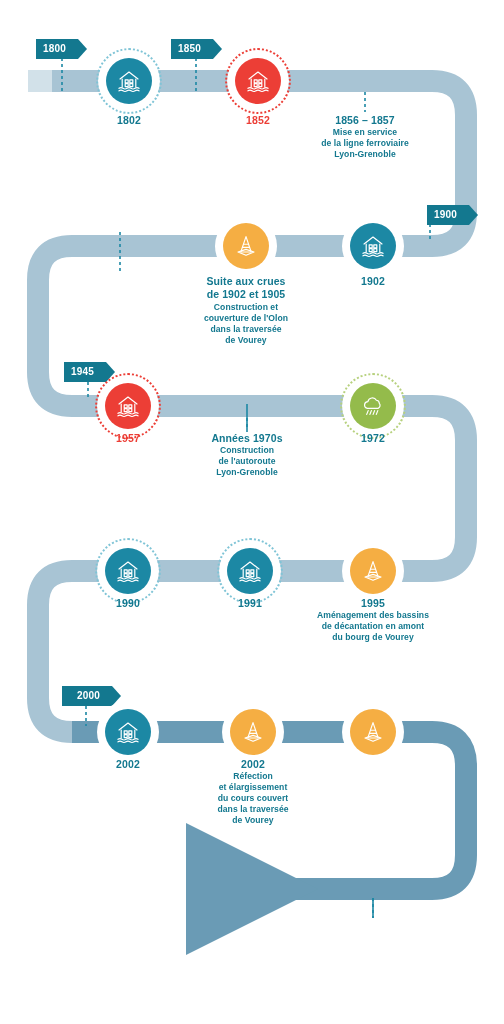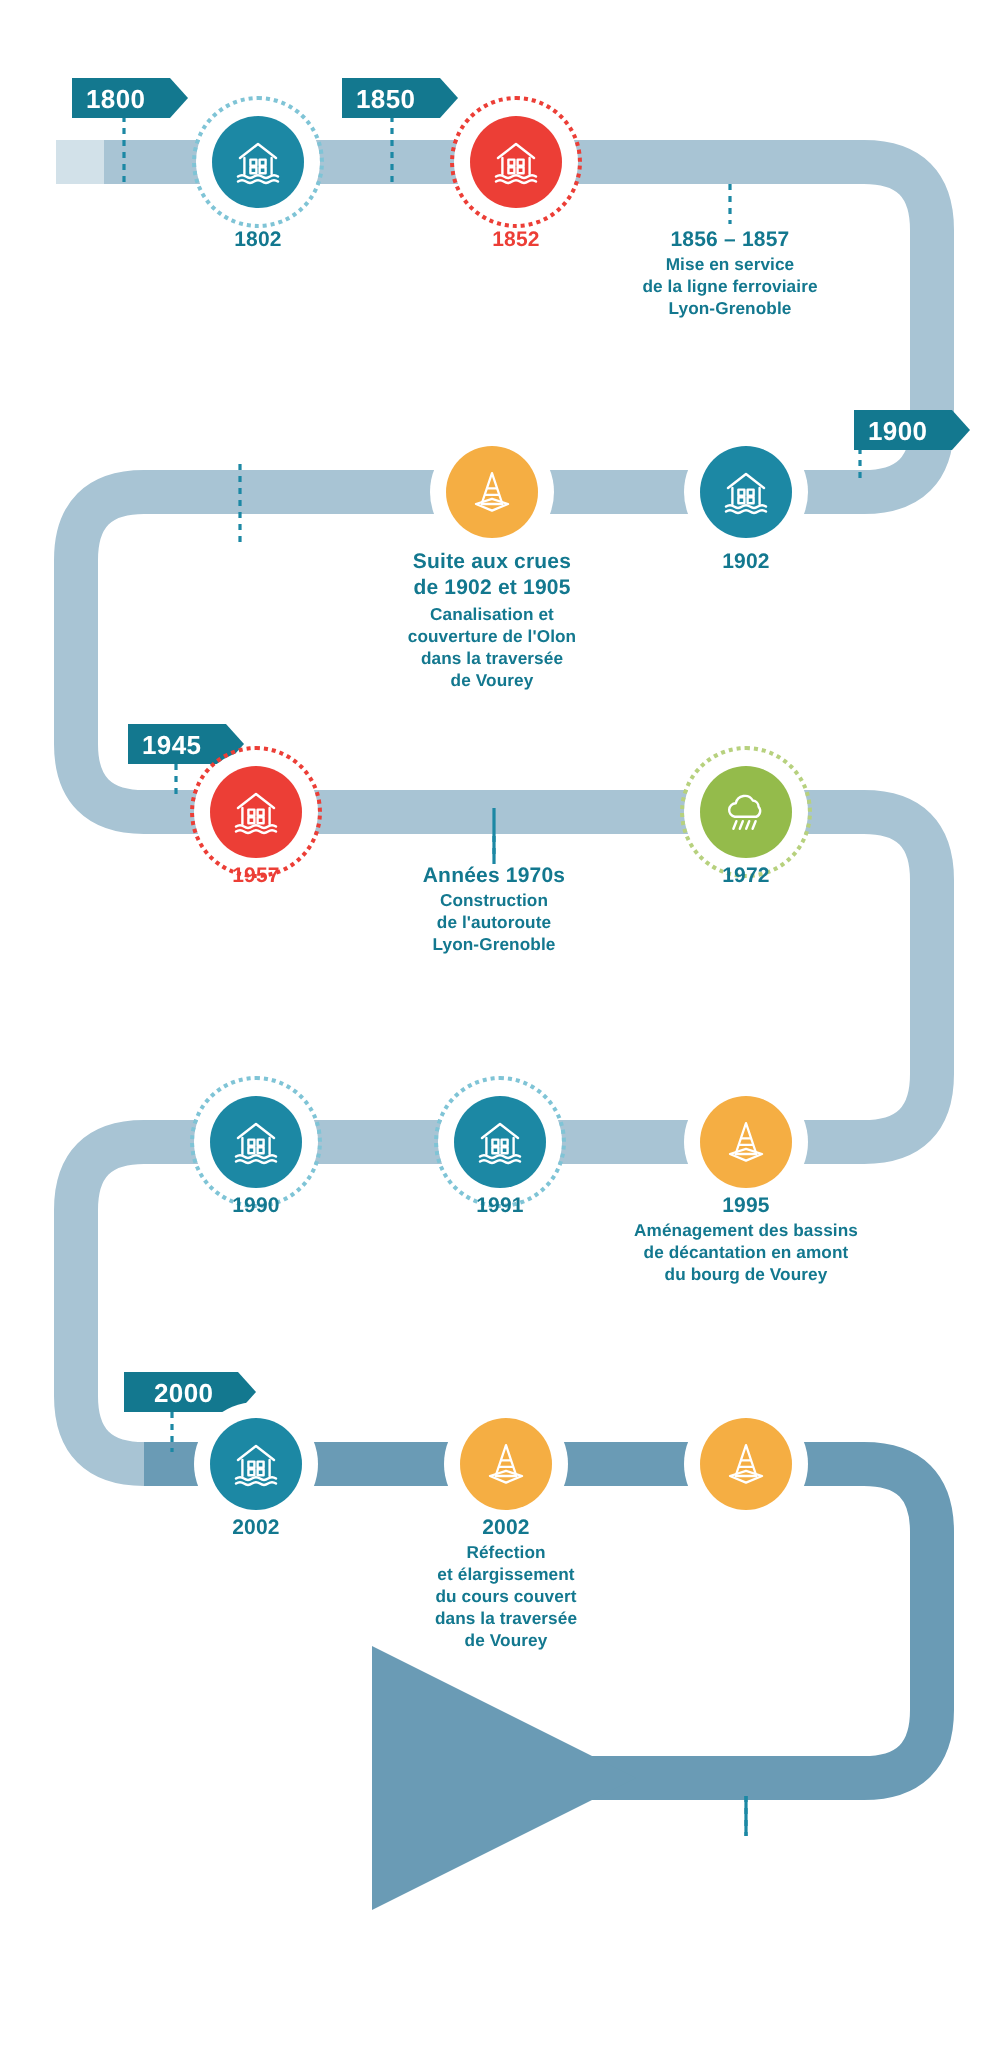"1800" .flag { font-size: 13px -> 10px }
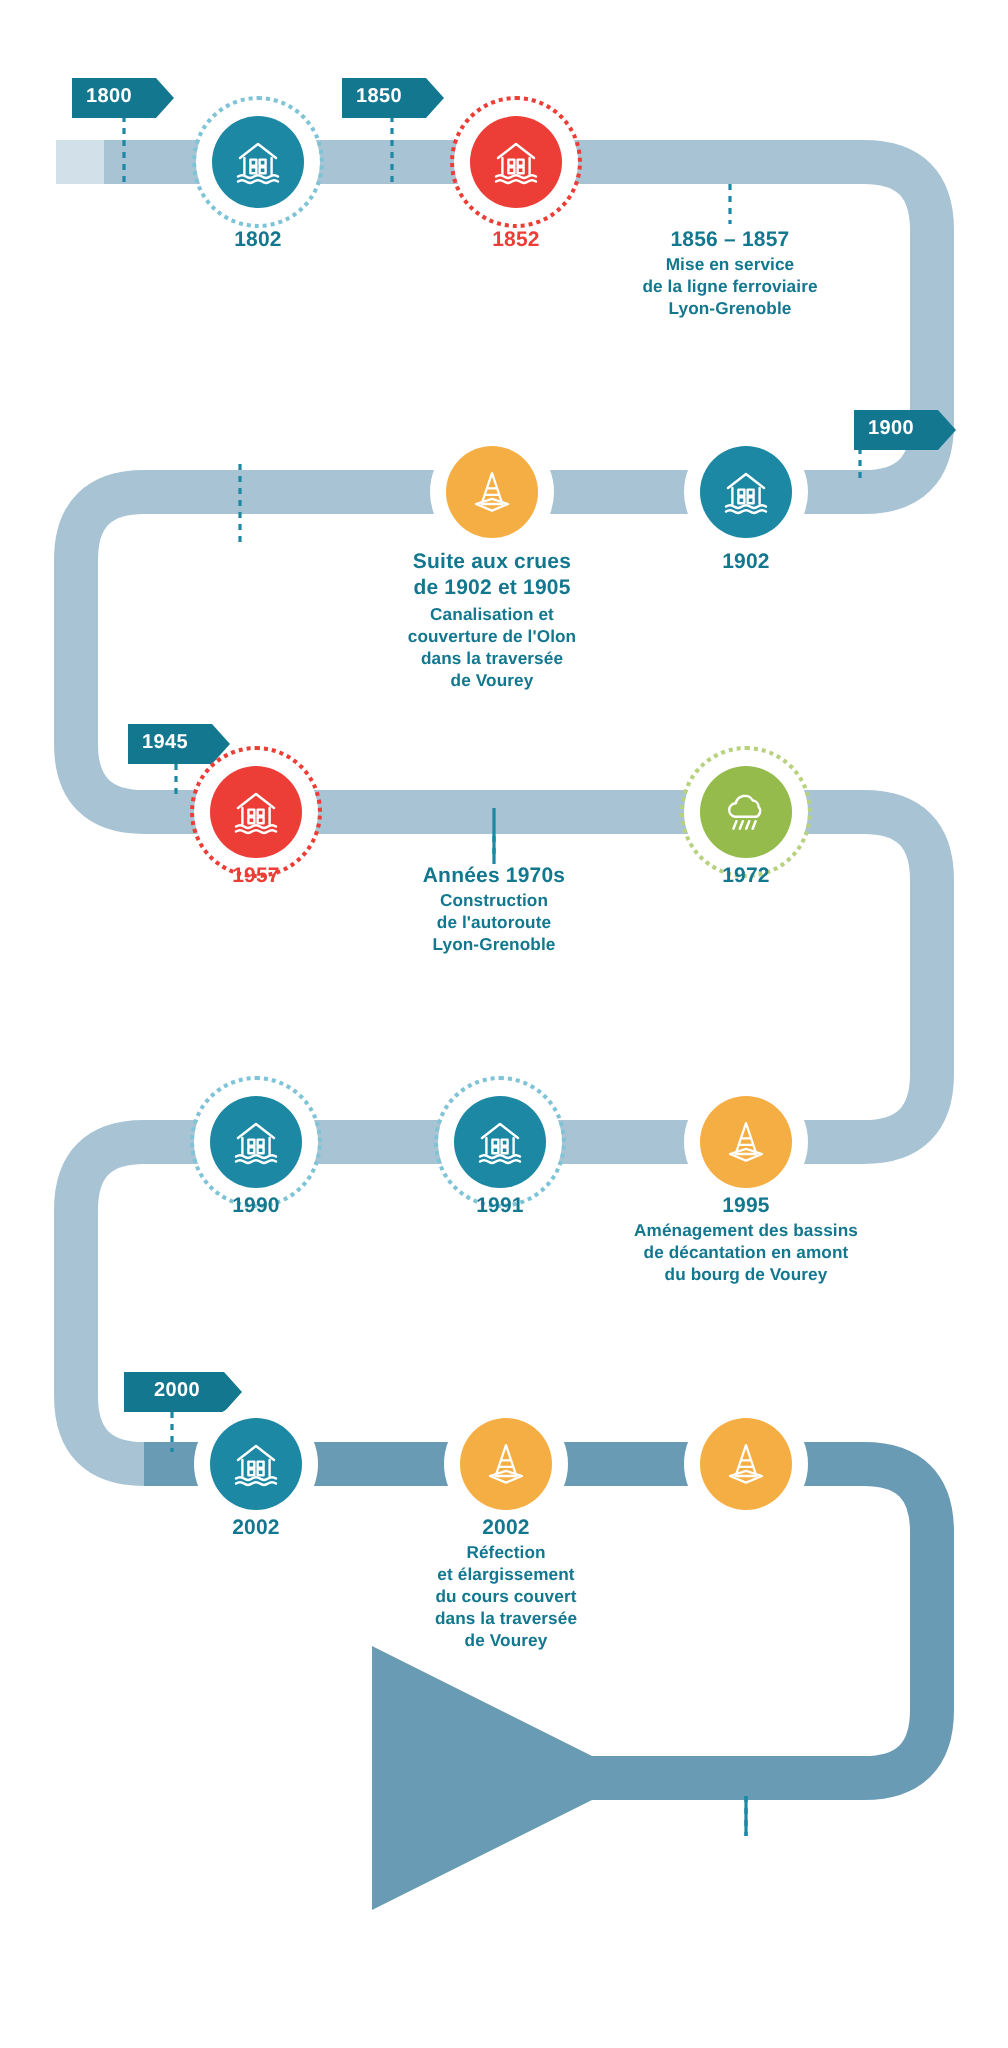"Canalisation et" span.bd { text: Canalisation -> Construction }
